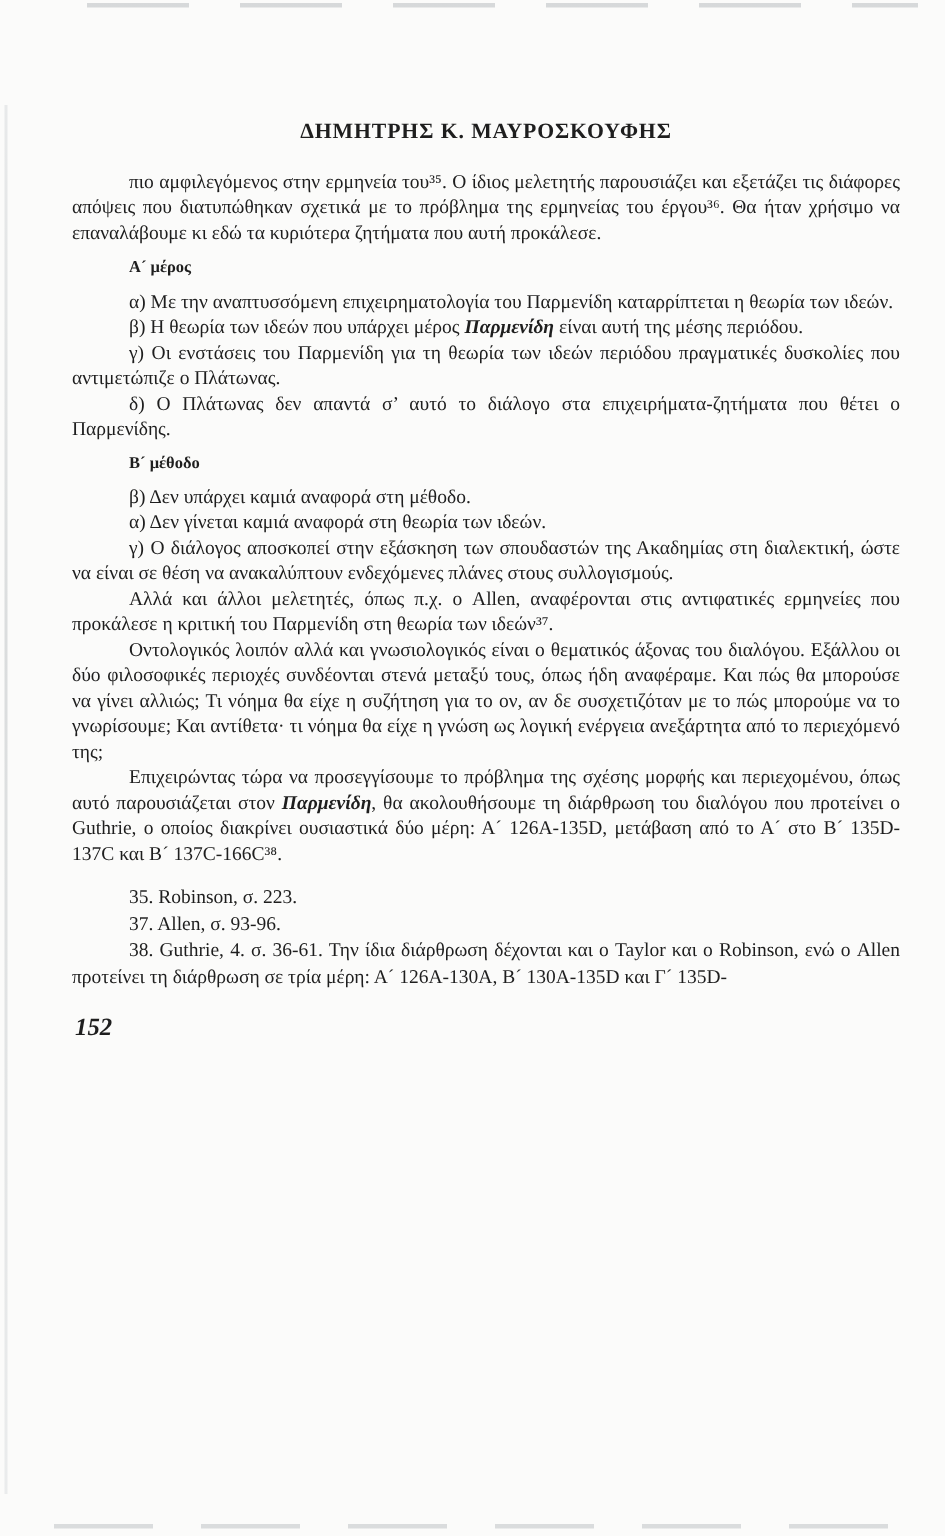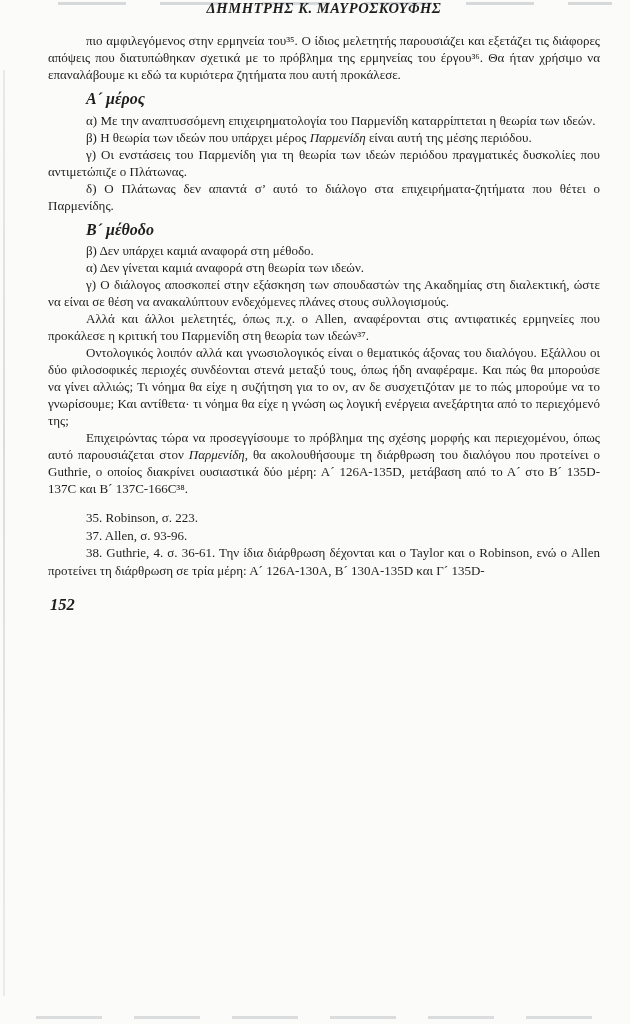"ΔΗΜΗΤΡΗΣ Κ. ΜΑΥΡΟΣΚΟΥΦΗΣ" .running-head { font-style: italic -> none; padding-top: none -> 80px }
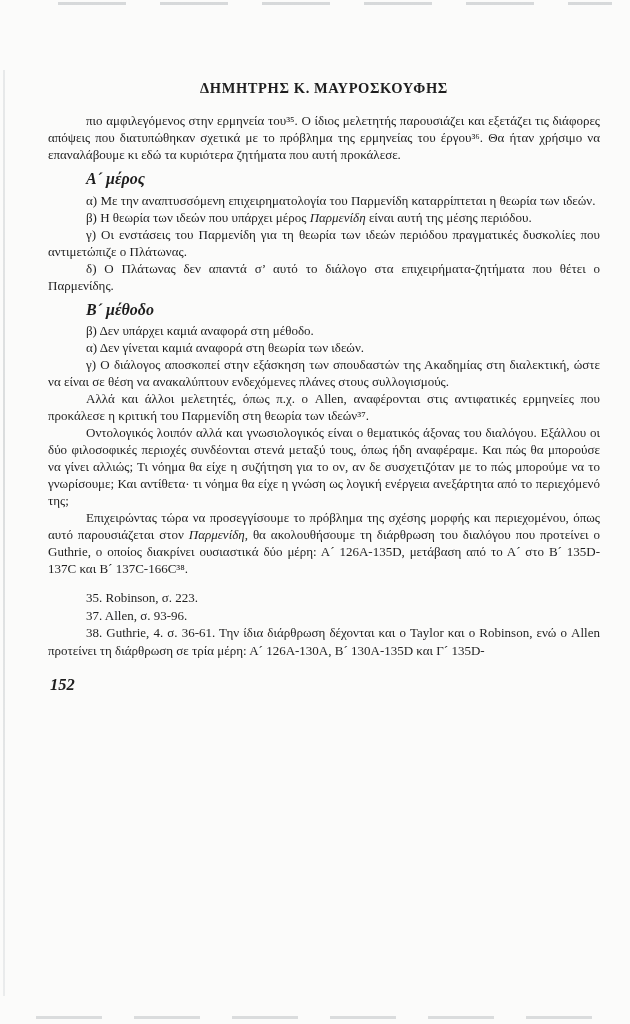"Α´ μέρος" .section-title { font-size: 16px -> 11px; font-style: italic -> none }
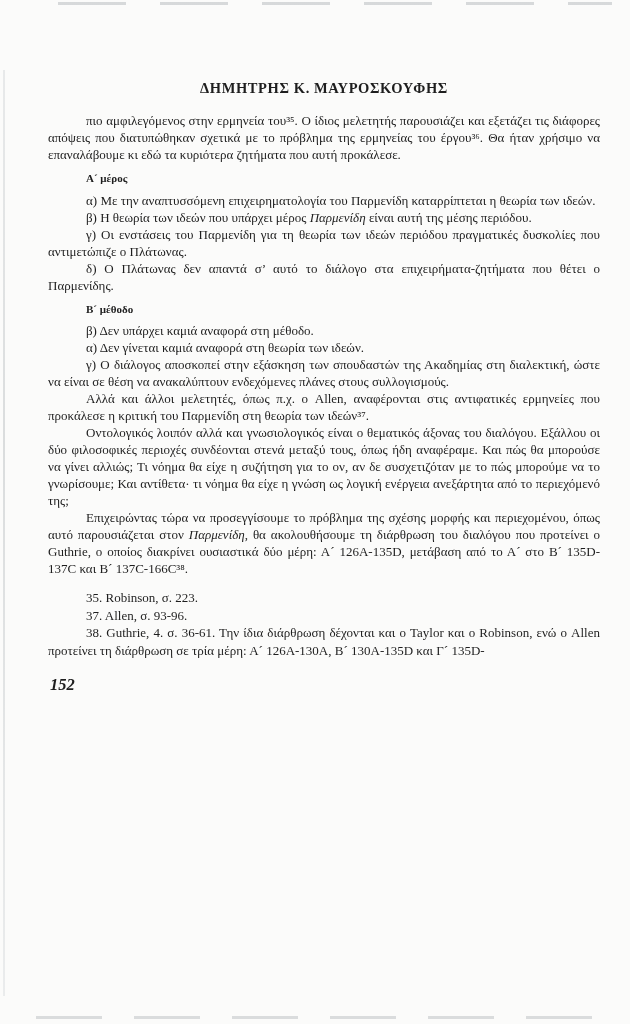"Παρμενίδη" .work { font-weight: normal -> bold }
